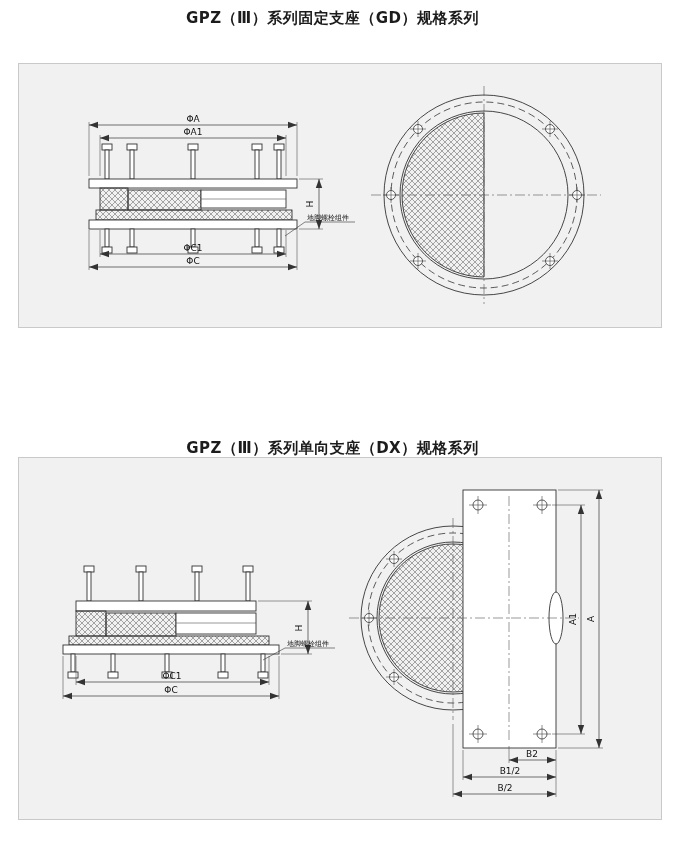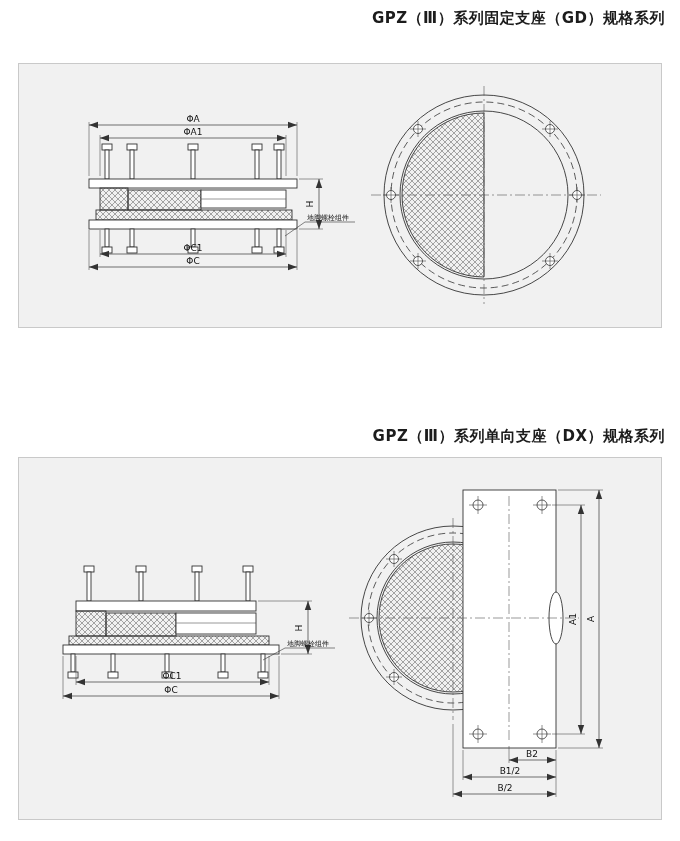"GPZ（Ⅲ）系列固定支座（GD）规格系列" .title { text-align: right -> center }
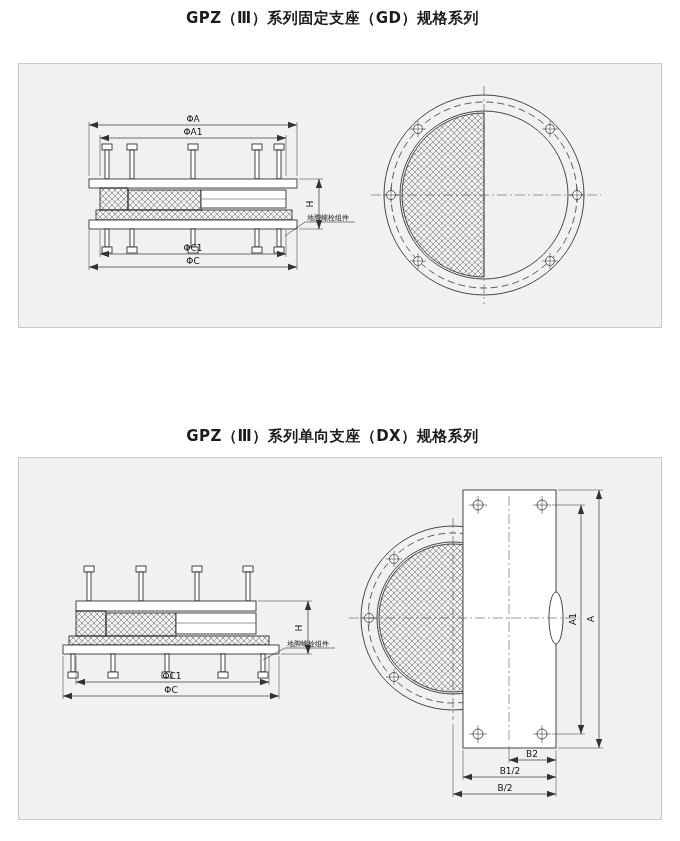"GPZ（Ⅲ）系列单向支座（DX）规格系列" div.title { top: 427px -> 439px }
